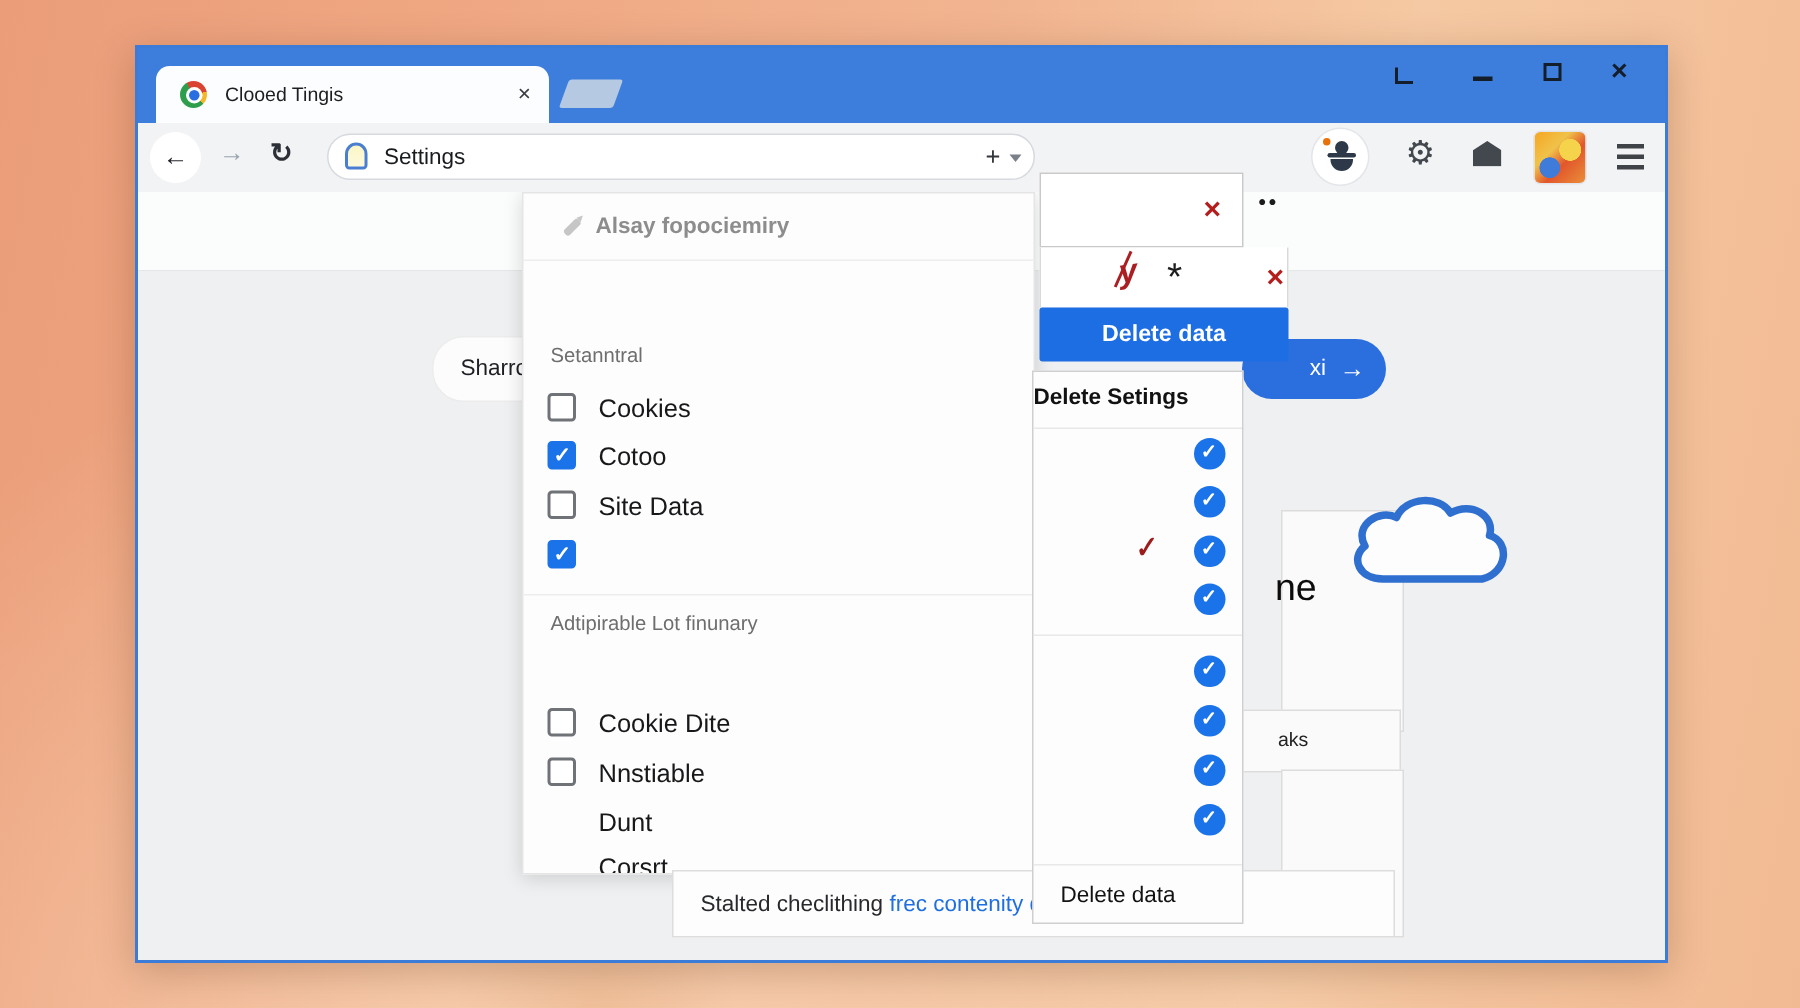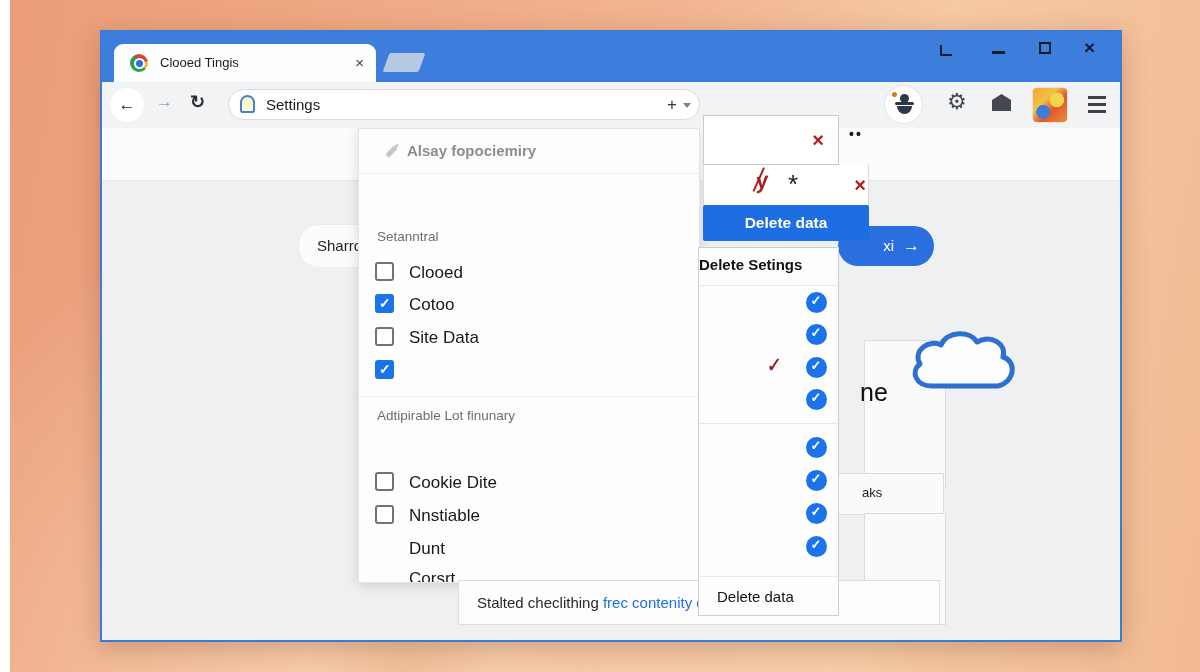"Clooed Tingis" .stage { margin-left: 10px -> none }
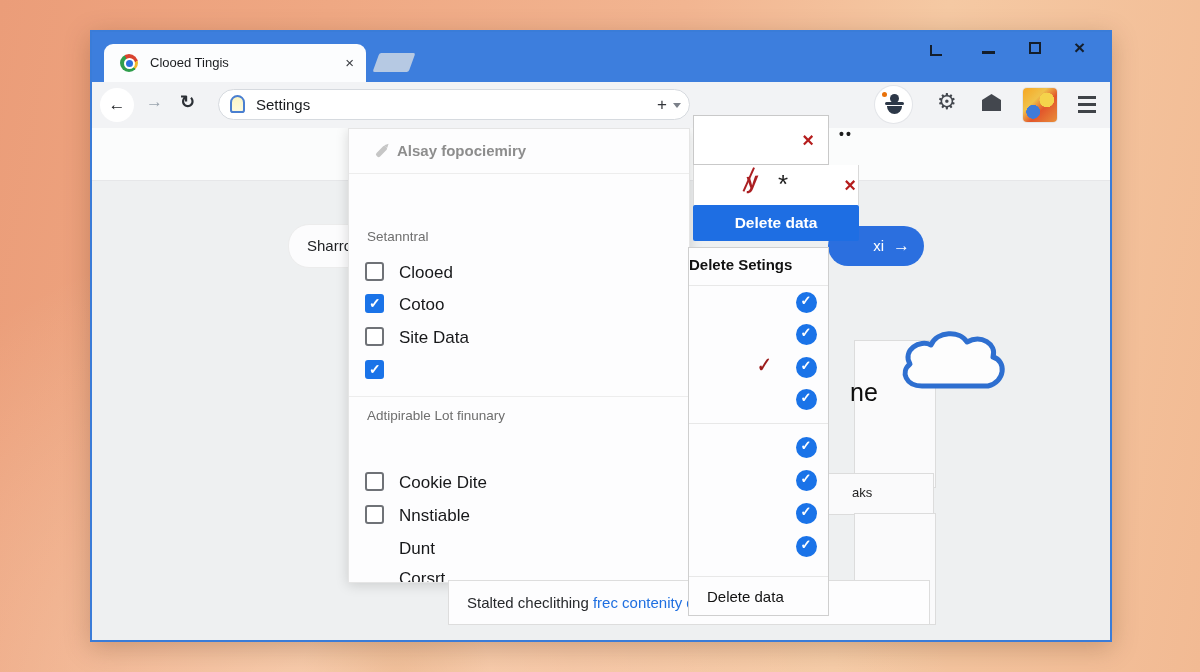"Clooed" span.lbl { text: Clooed -> Cookies }
